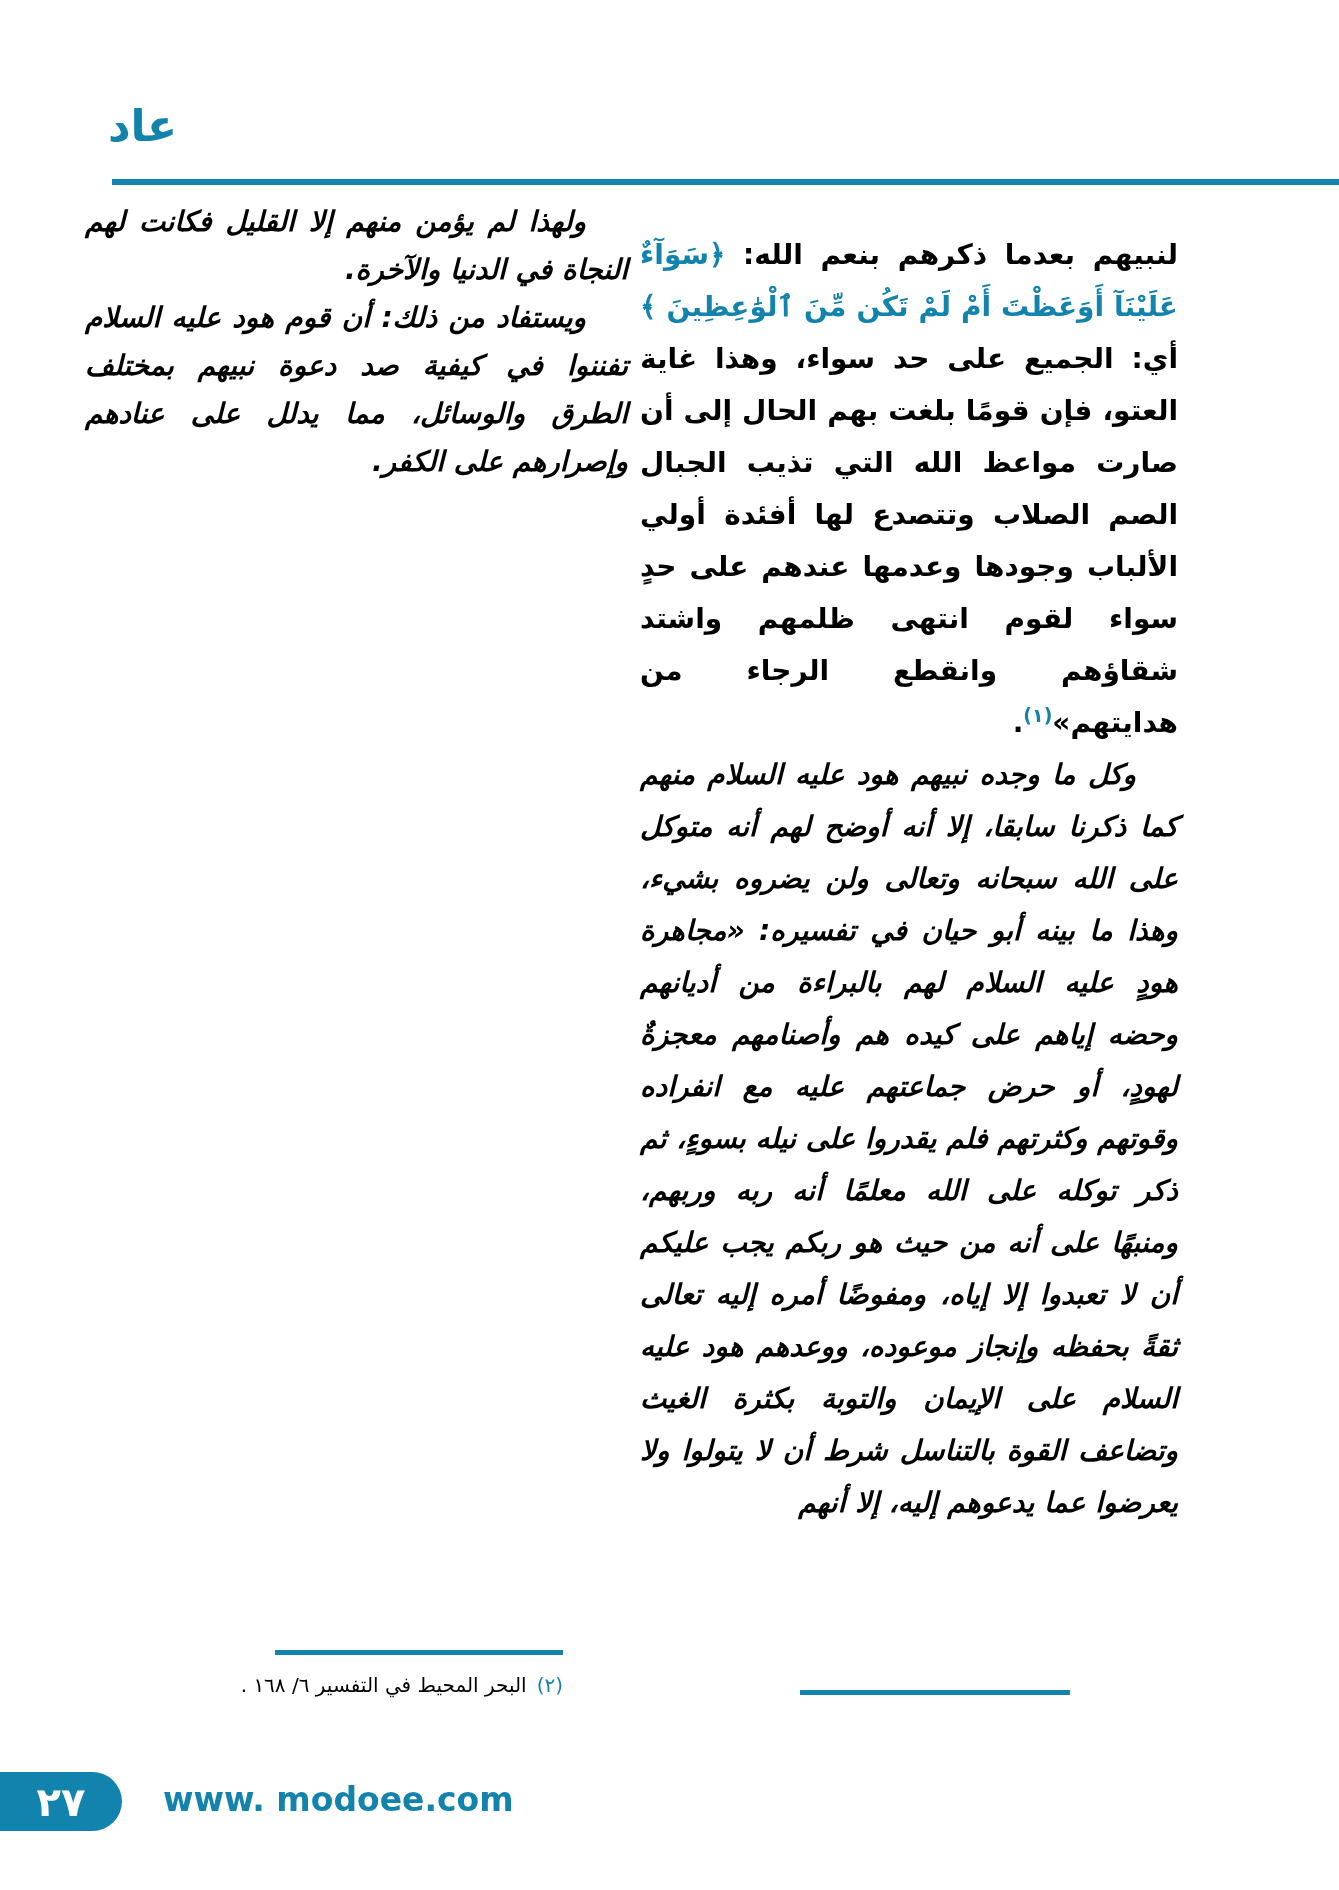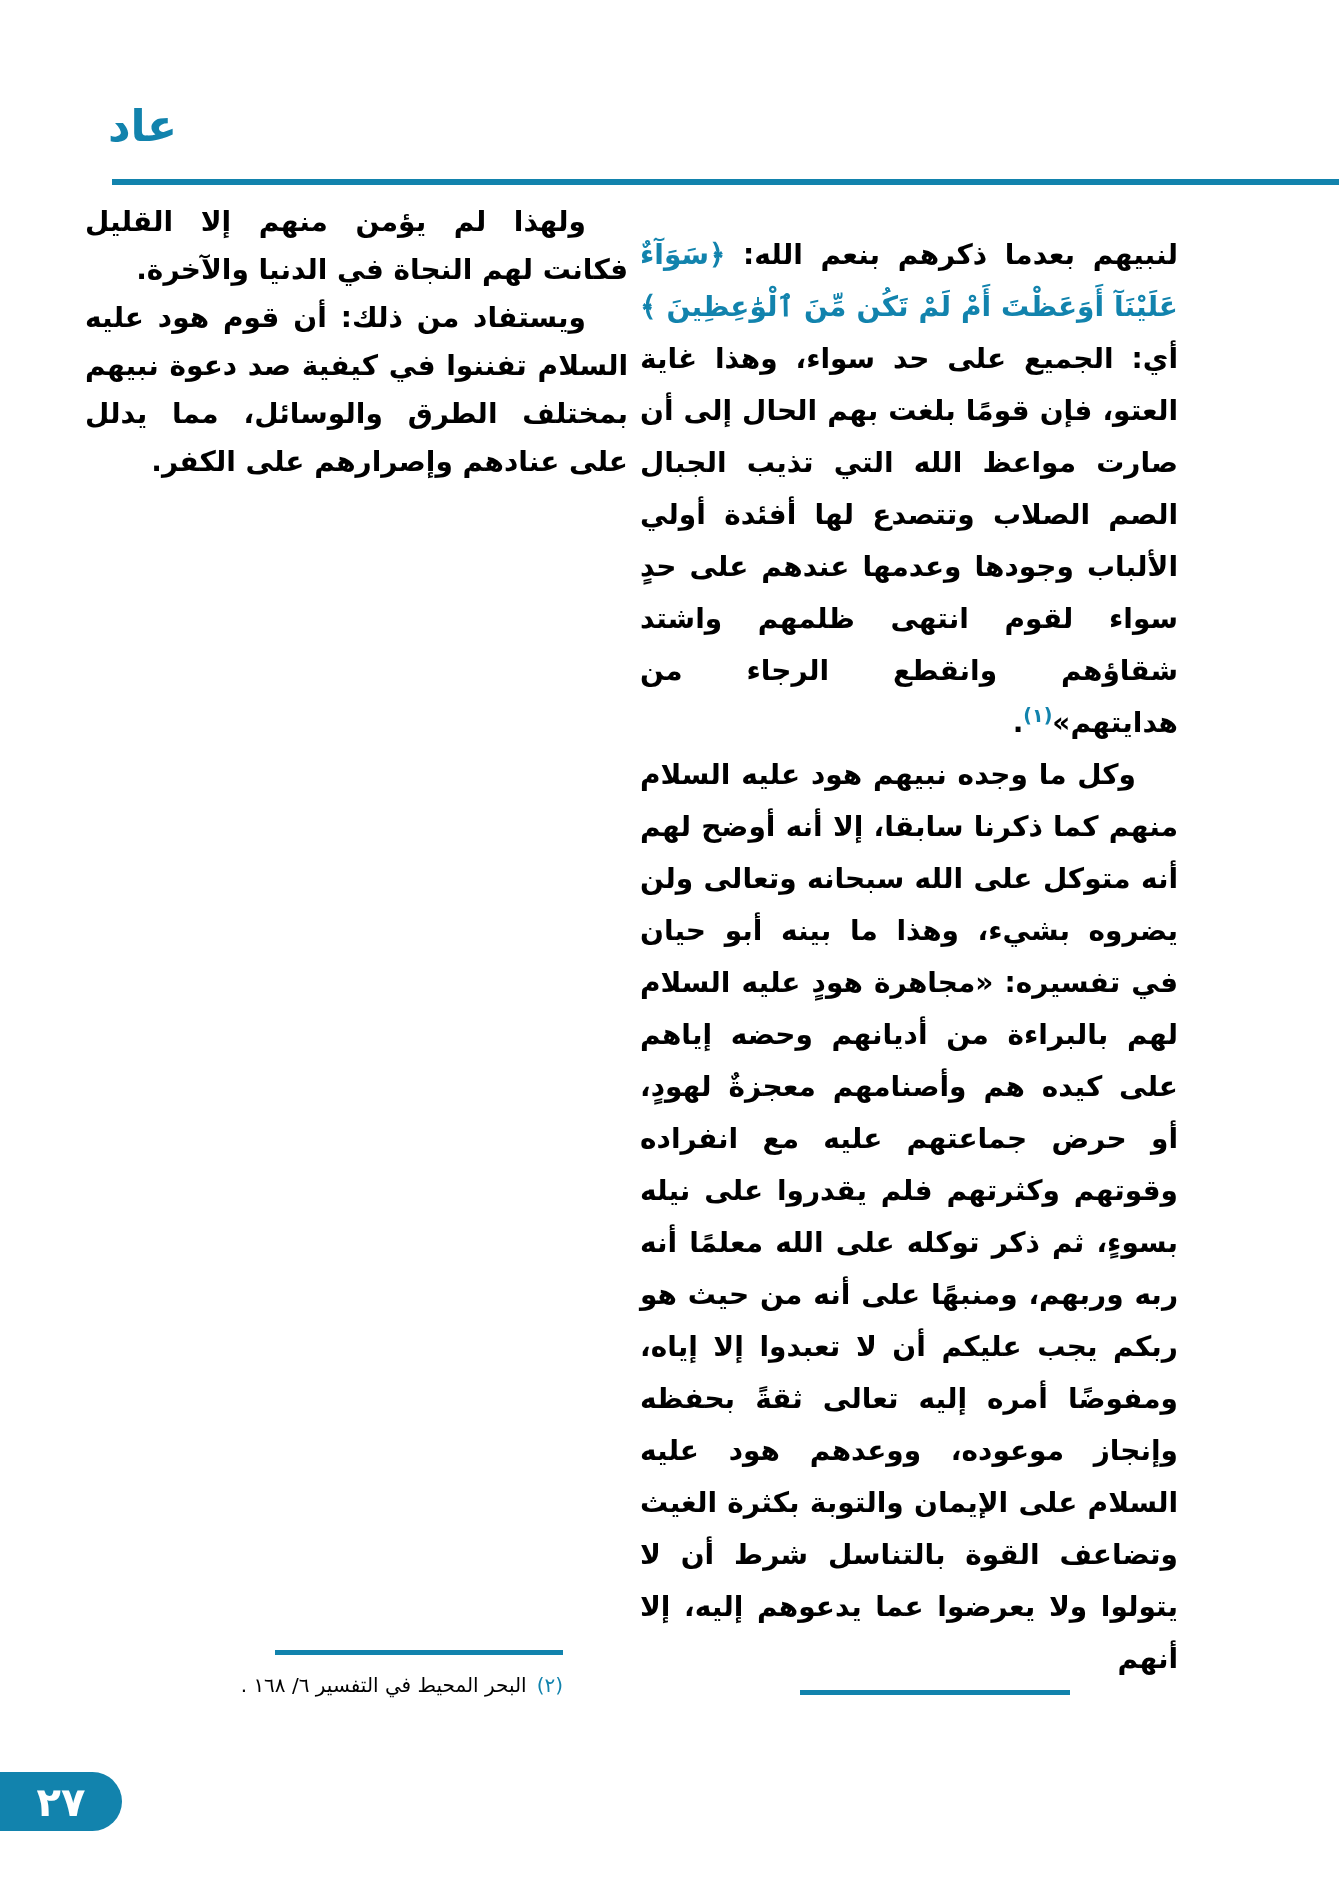"ولهذا لم يؤمن منهم إلا" .para-indent { font-style: none -> italic }
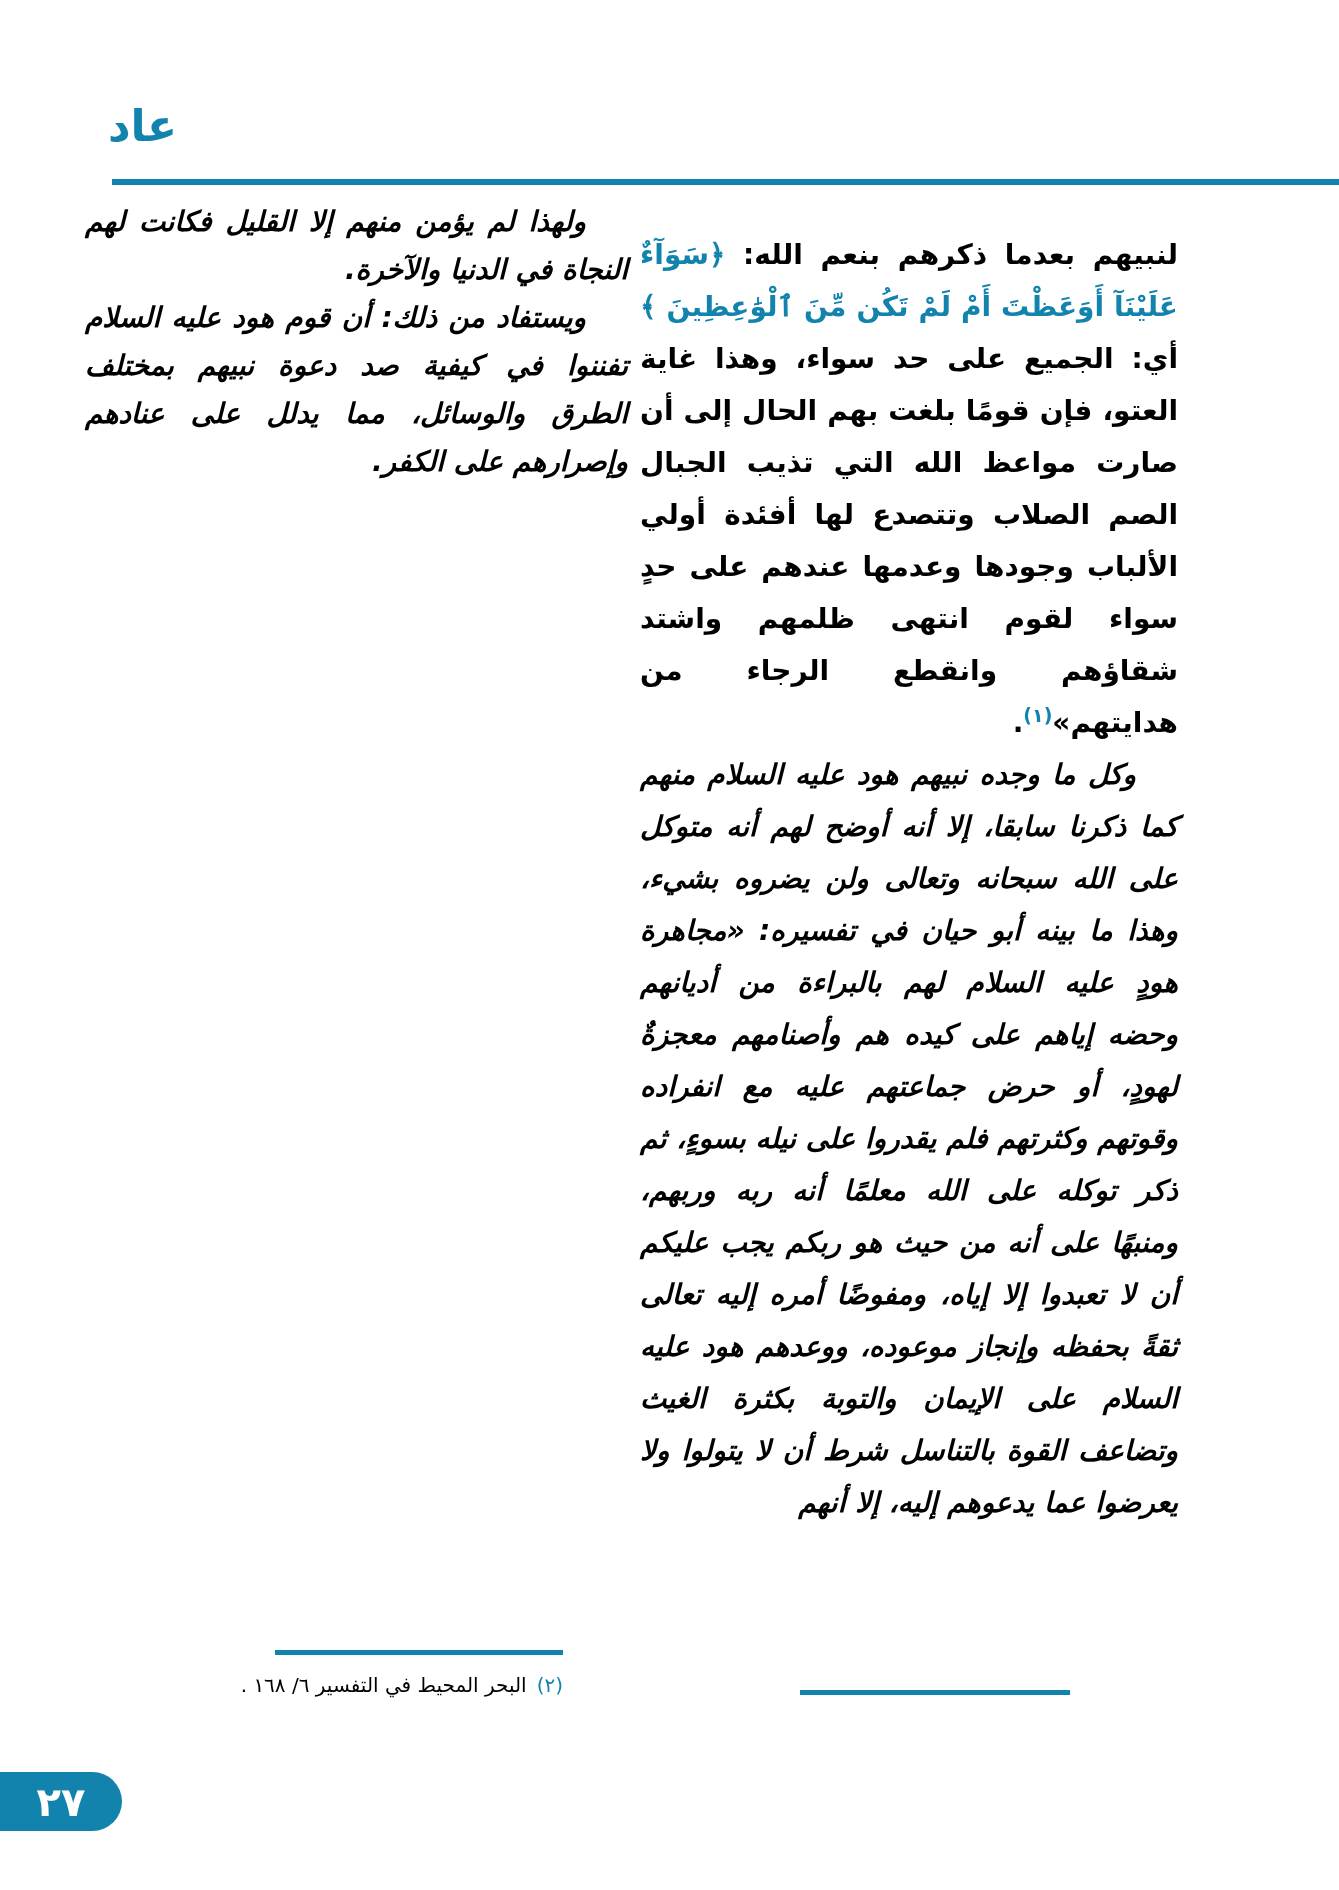"www. modoee.com" div.footer-url { html: none -> <div>www. modoee.com</div> }
